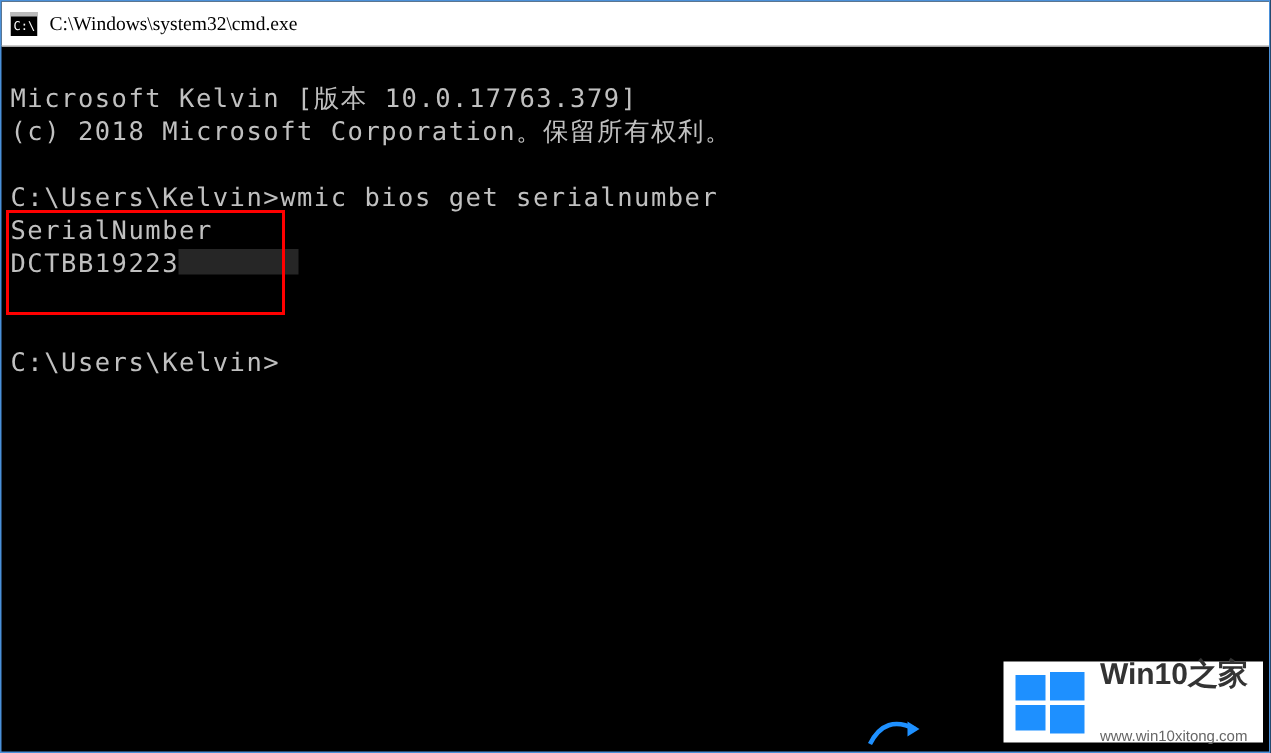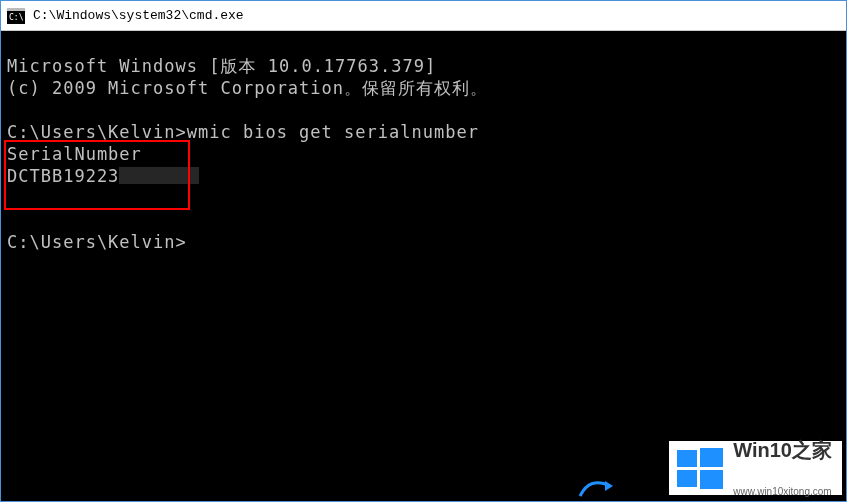"C:\Windows\system32\cmd.exe" .title-text { font-family: Liberation Mono, monospace -> Liberation Serif, serif }
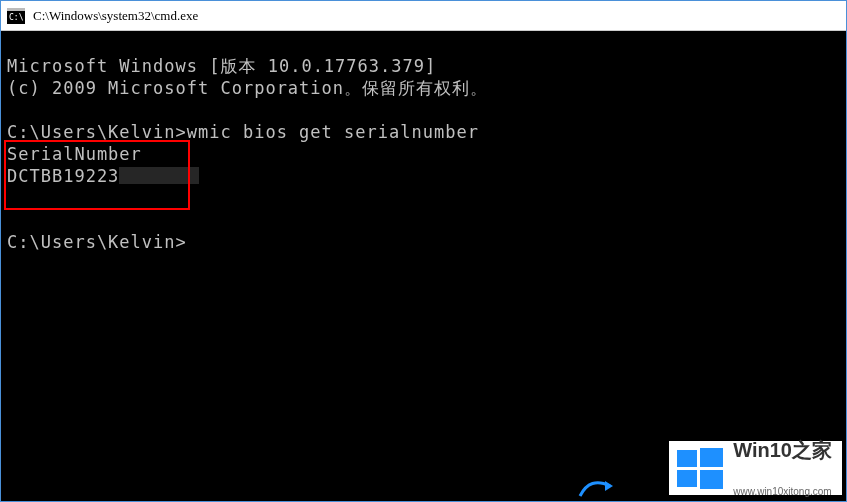"Microsoft Windows [版本 10.0.17763.379]" span { text: Windows -> Kelvin }
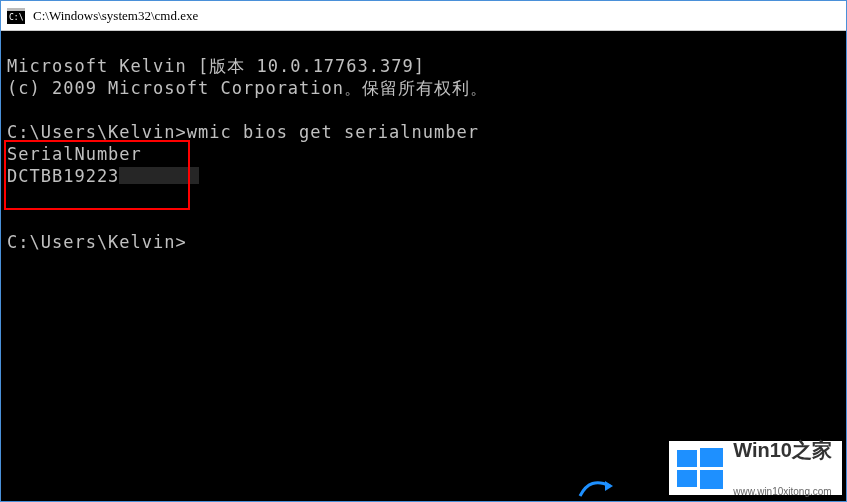"(c) 2009 Microsoft Corporation。保留所有权利。" span { text: 2009 -> 2018 }
